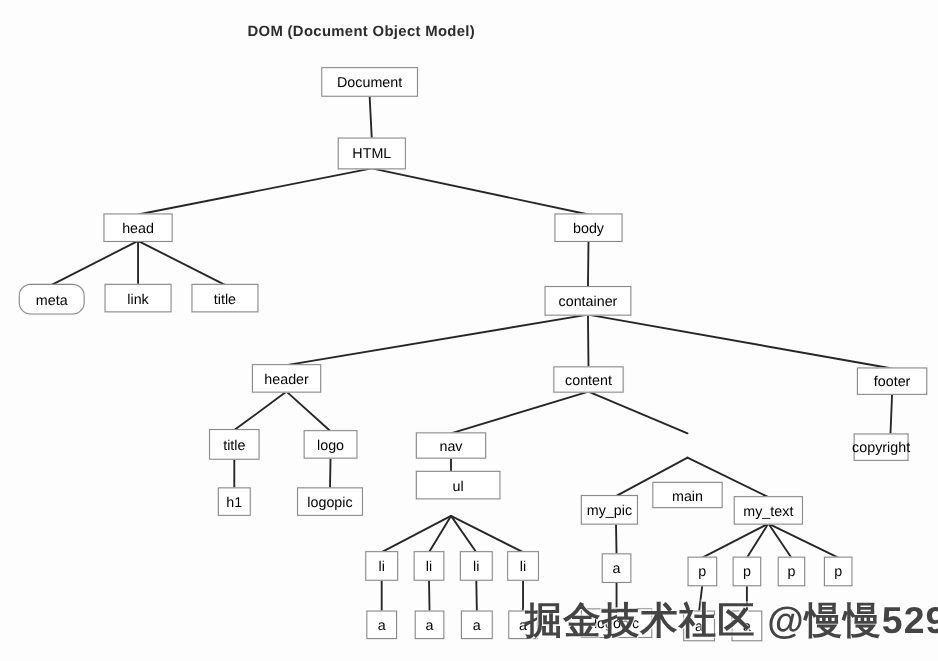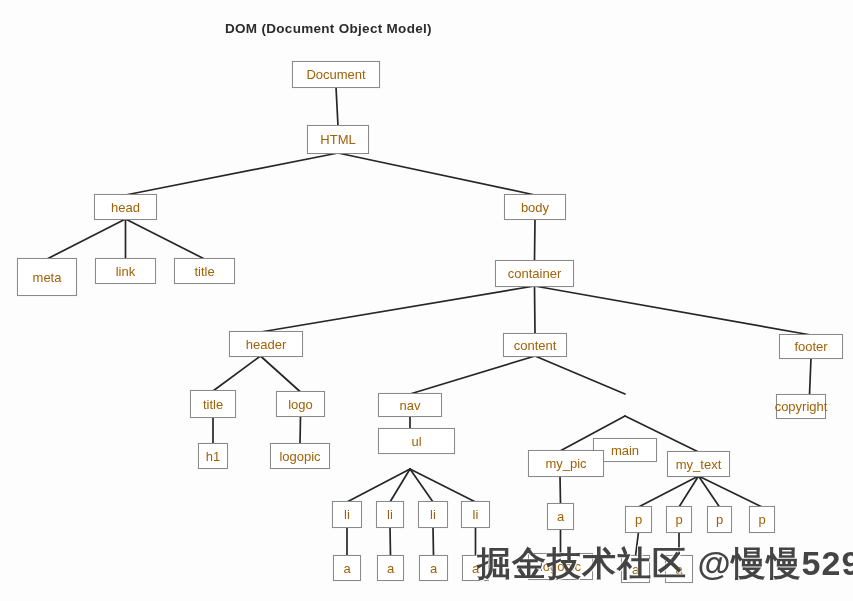"Document" .node { color: #a16207 -> #000000 }
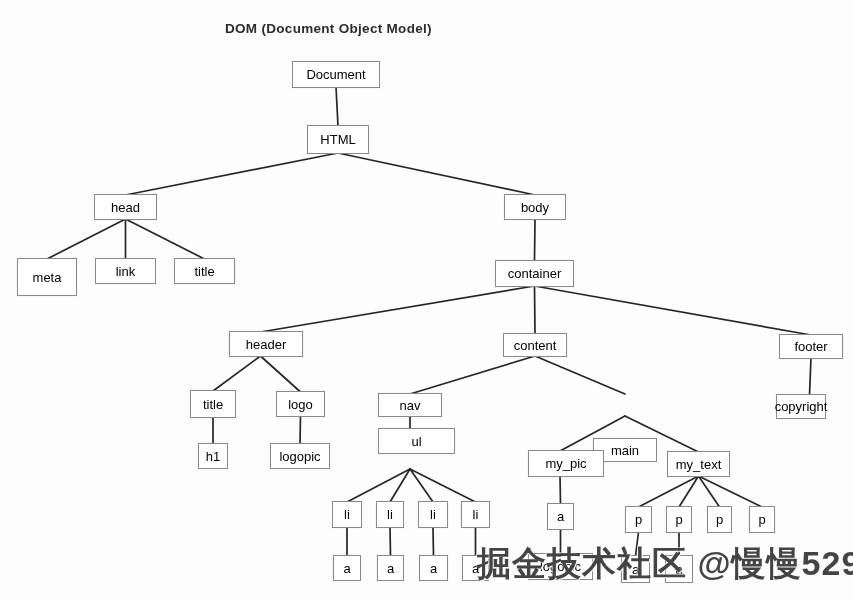"meta" div.node { border-radius: none -> 11px; height: 38px -> 28px }
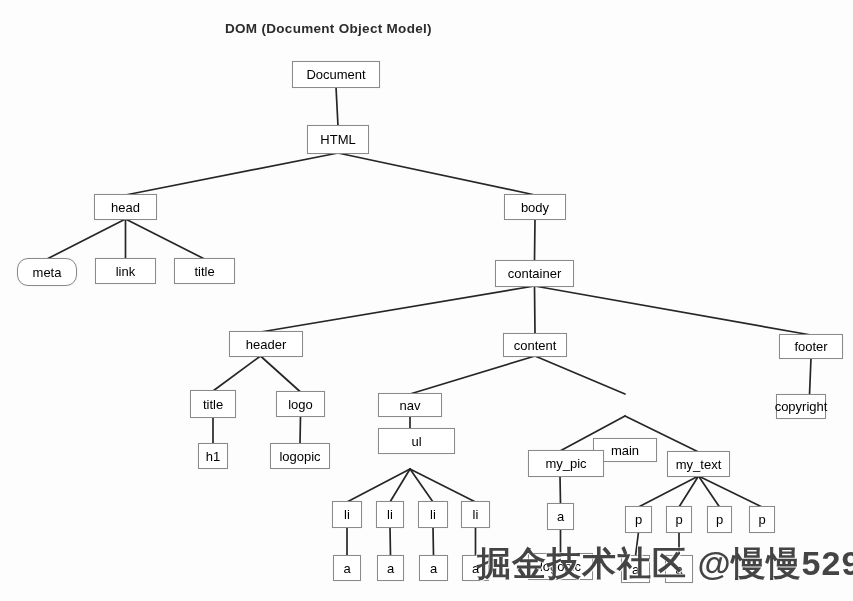"header" div.node { width: 74px -> 63px }
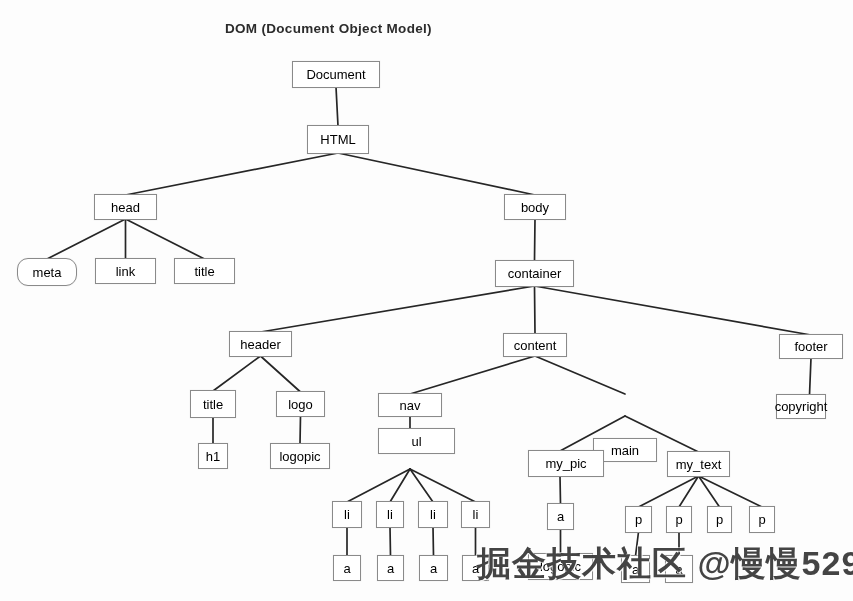"my_pic" div.node { width: 76px -> 52px }
